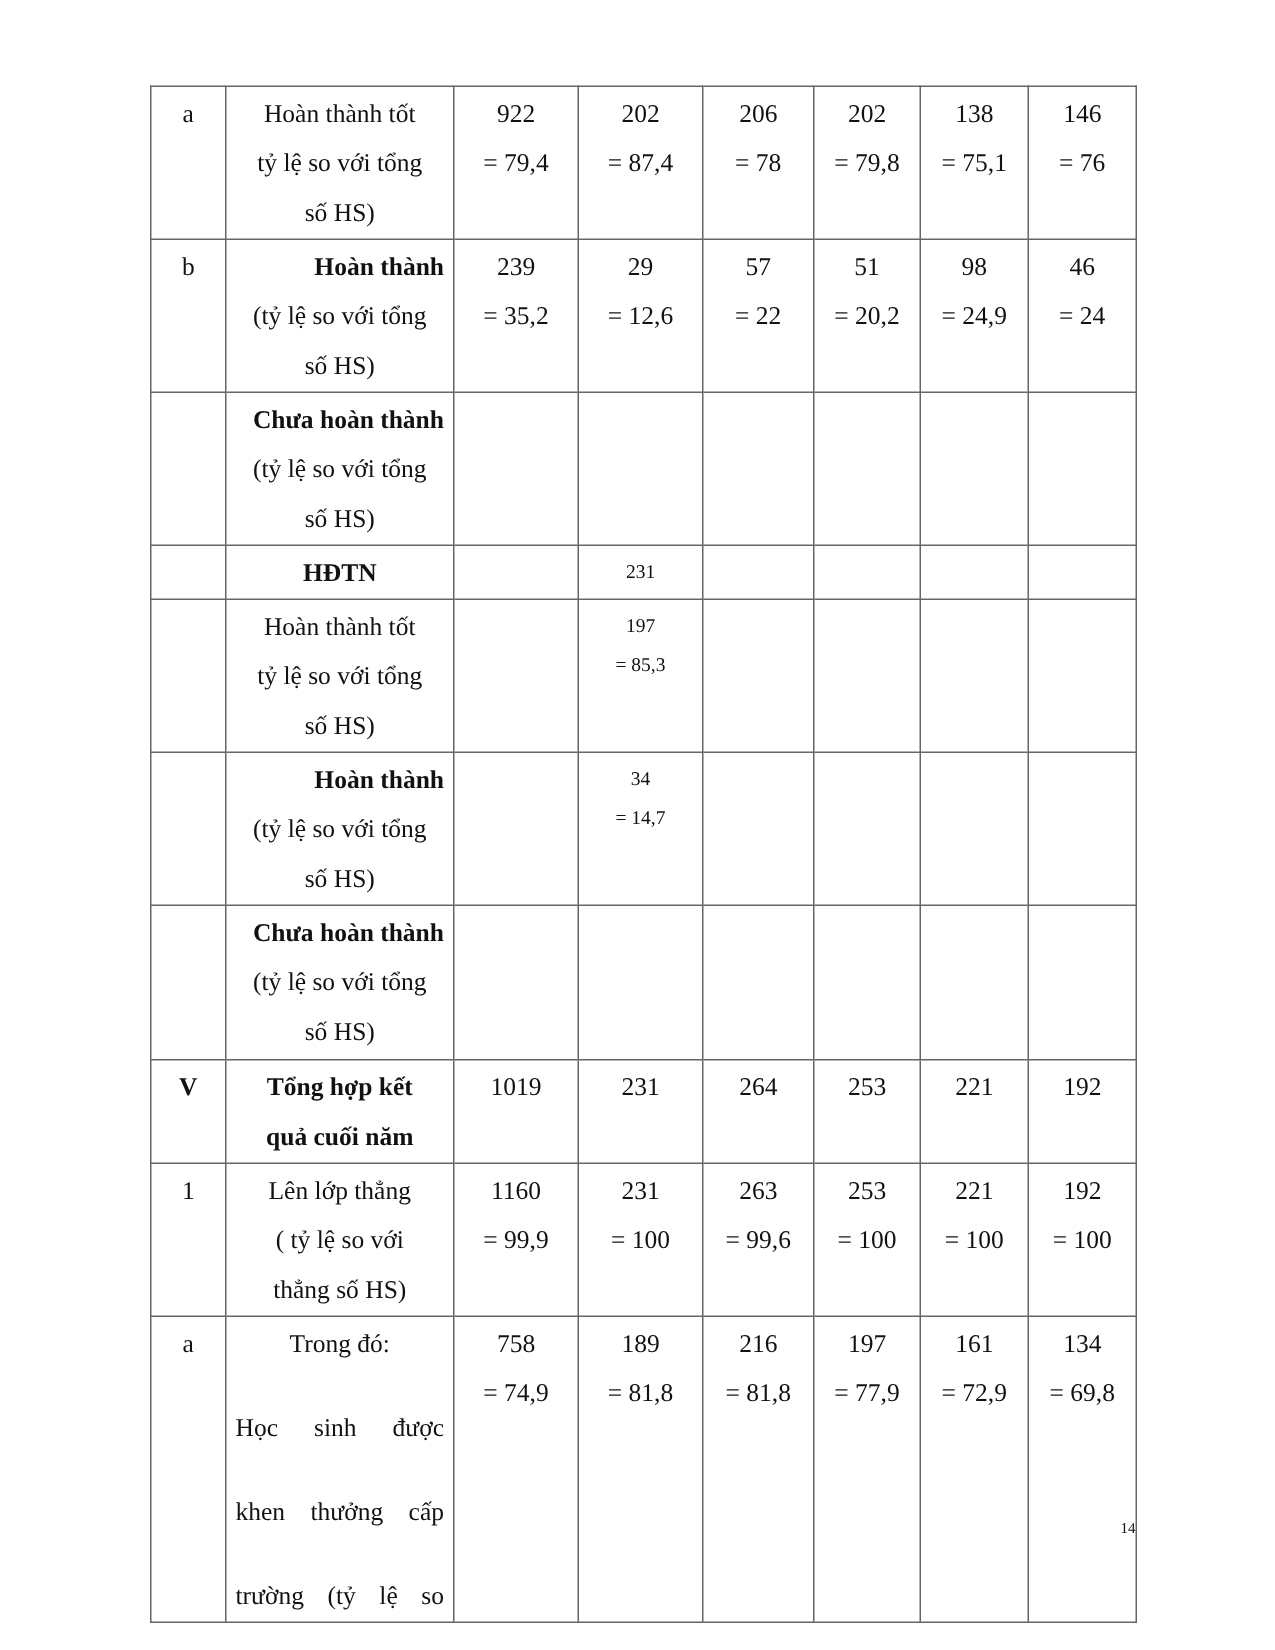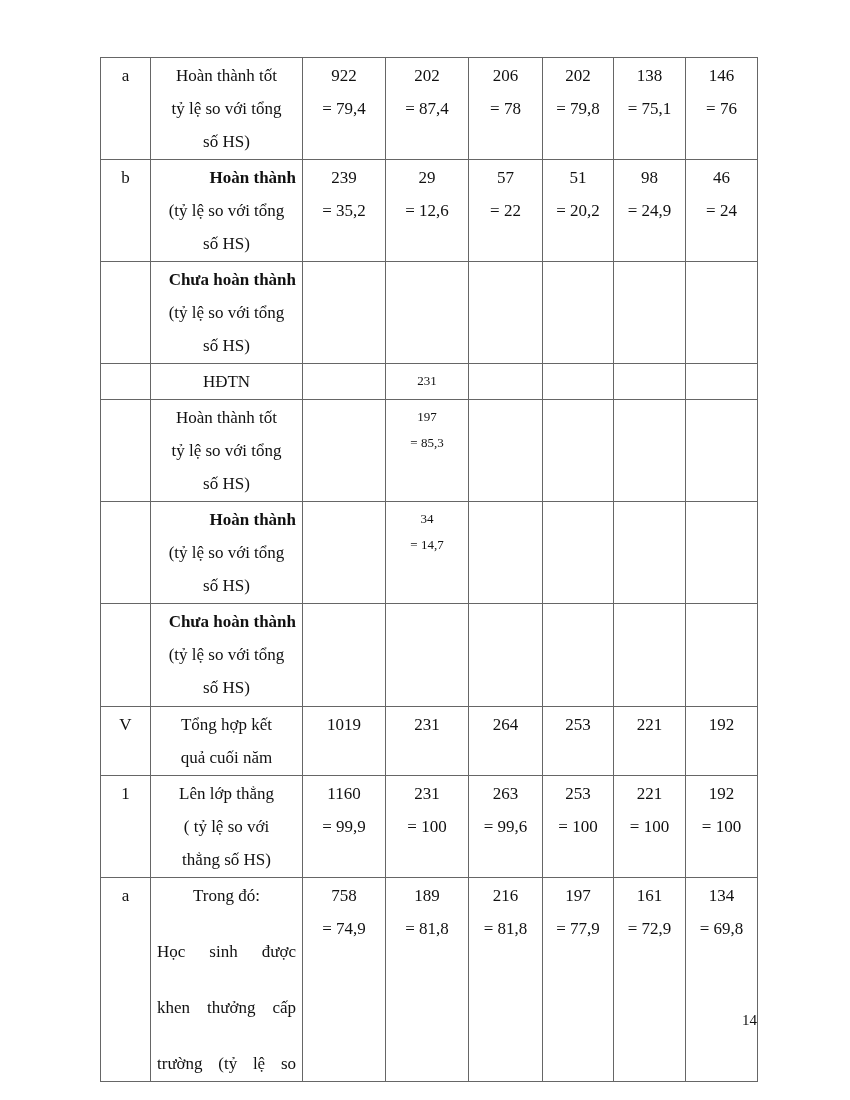"HĐTN" .bold { font-weight: normal -> bold }
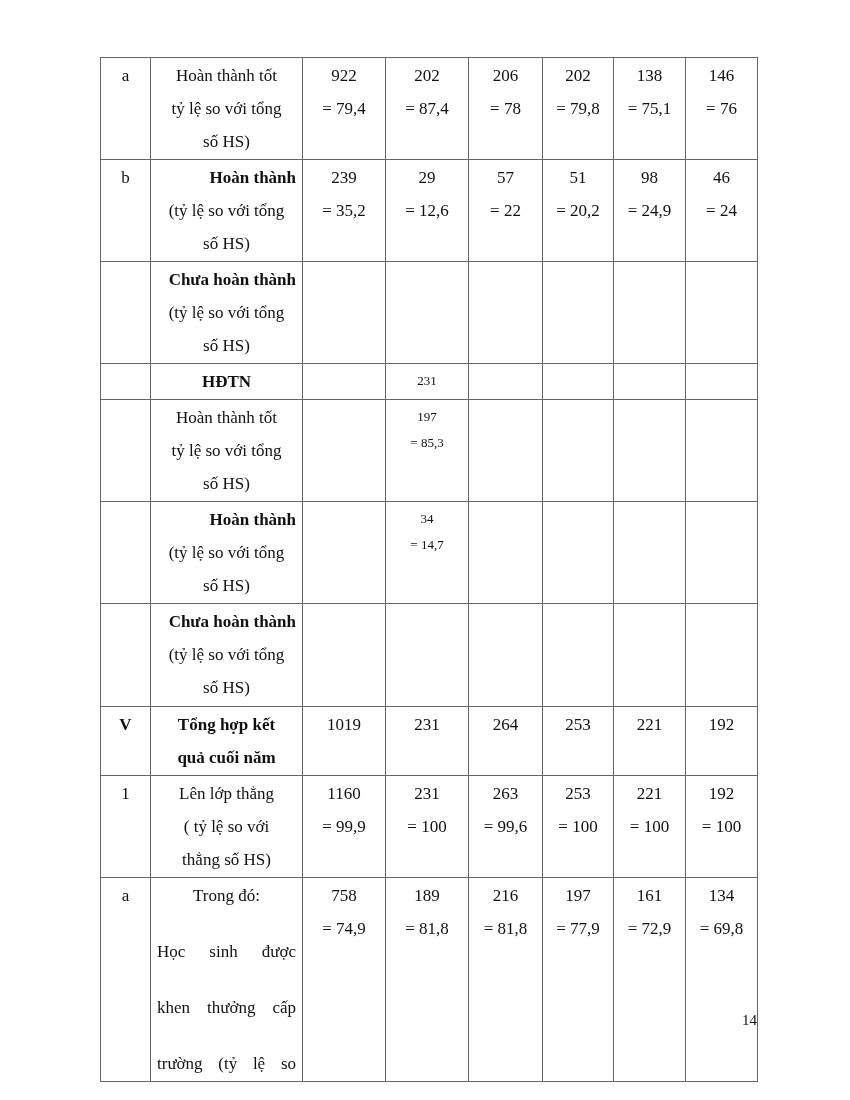"14" .page-number { font-size: 15px -> 10px }
